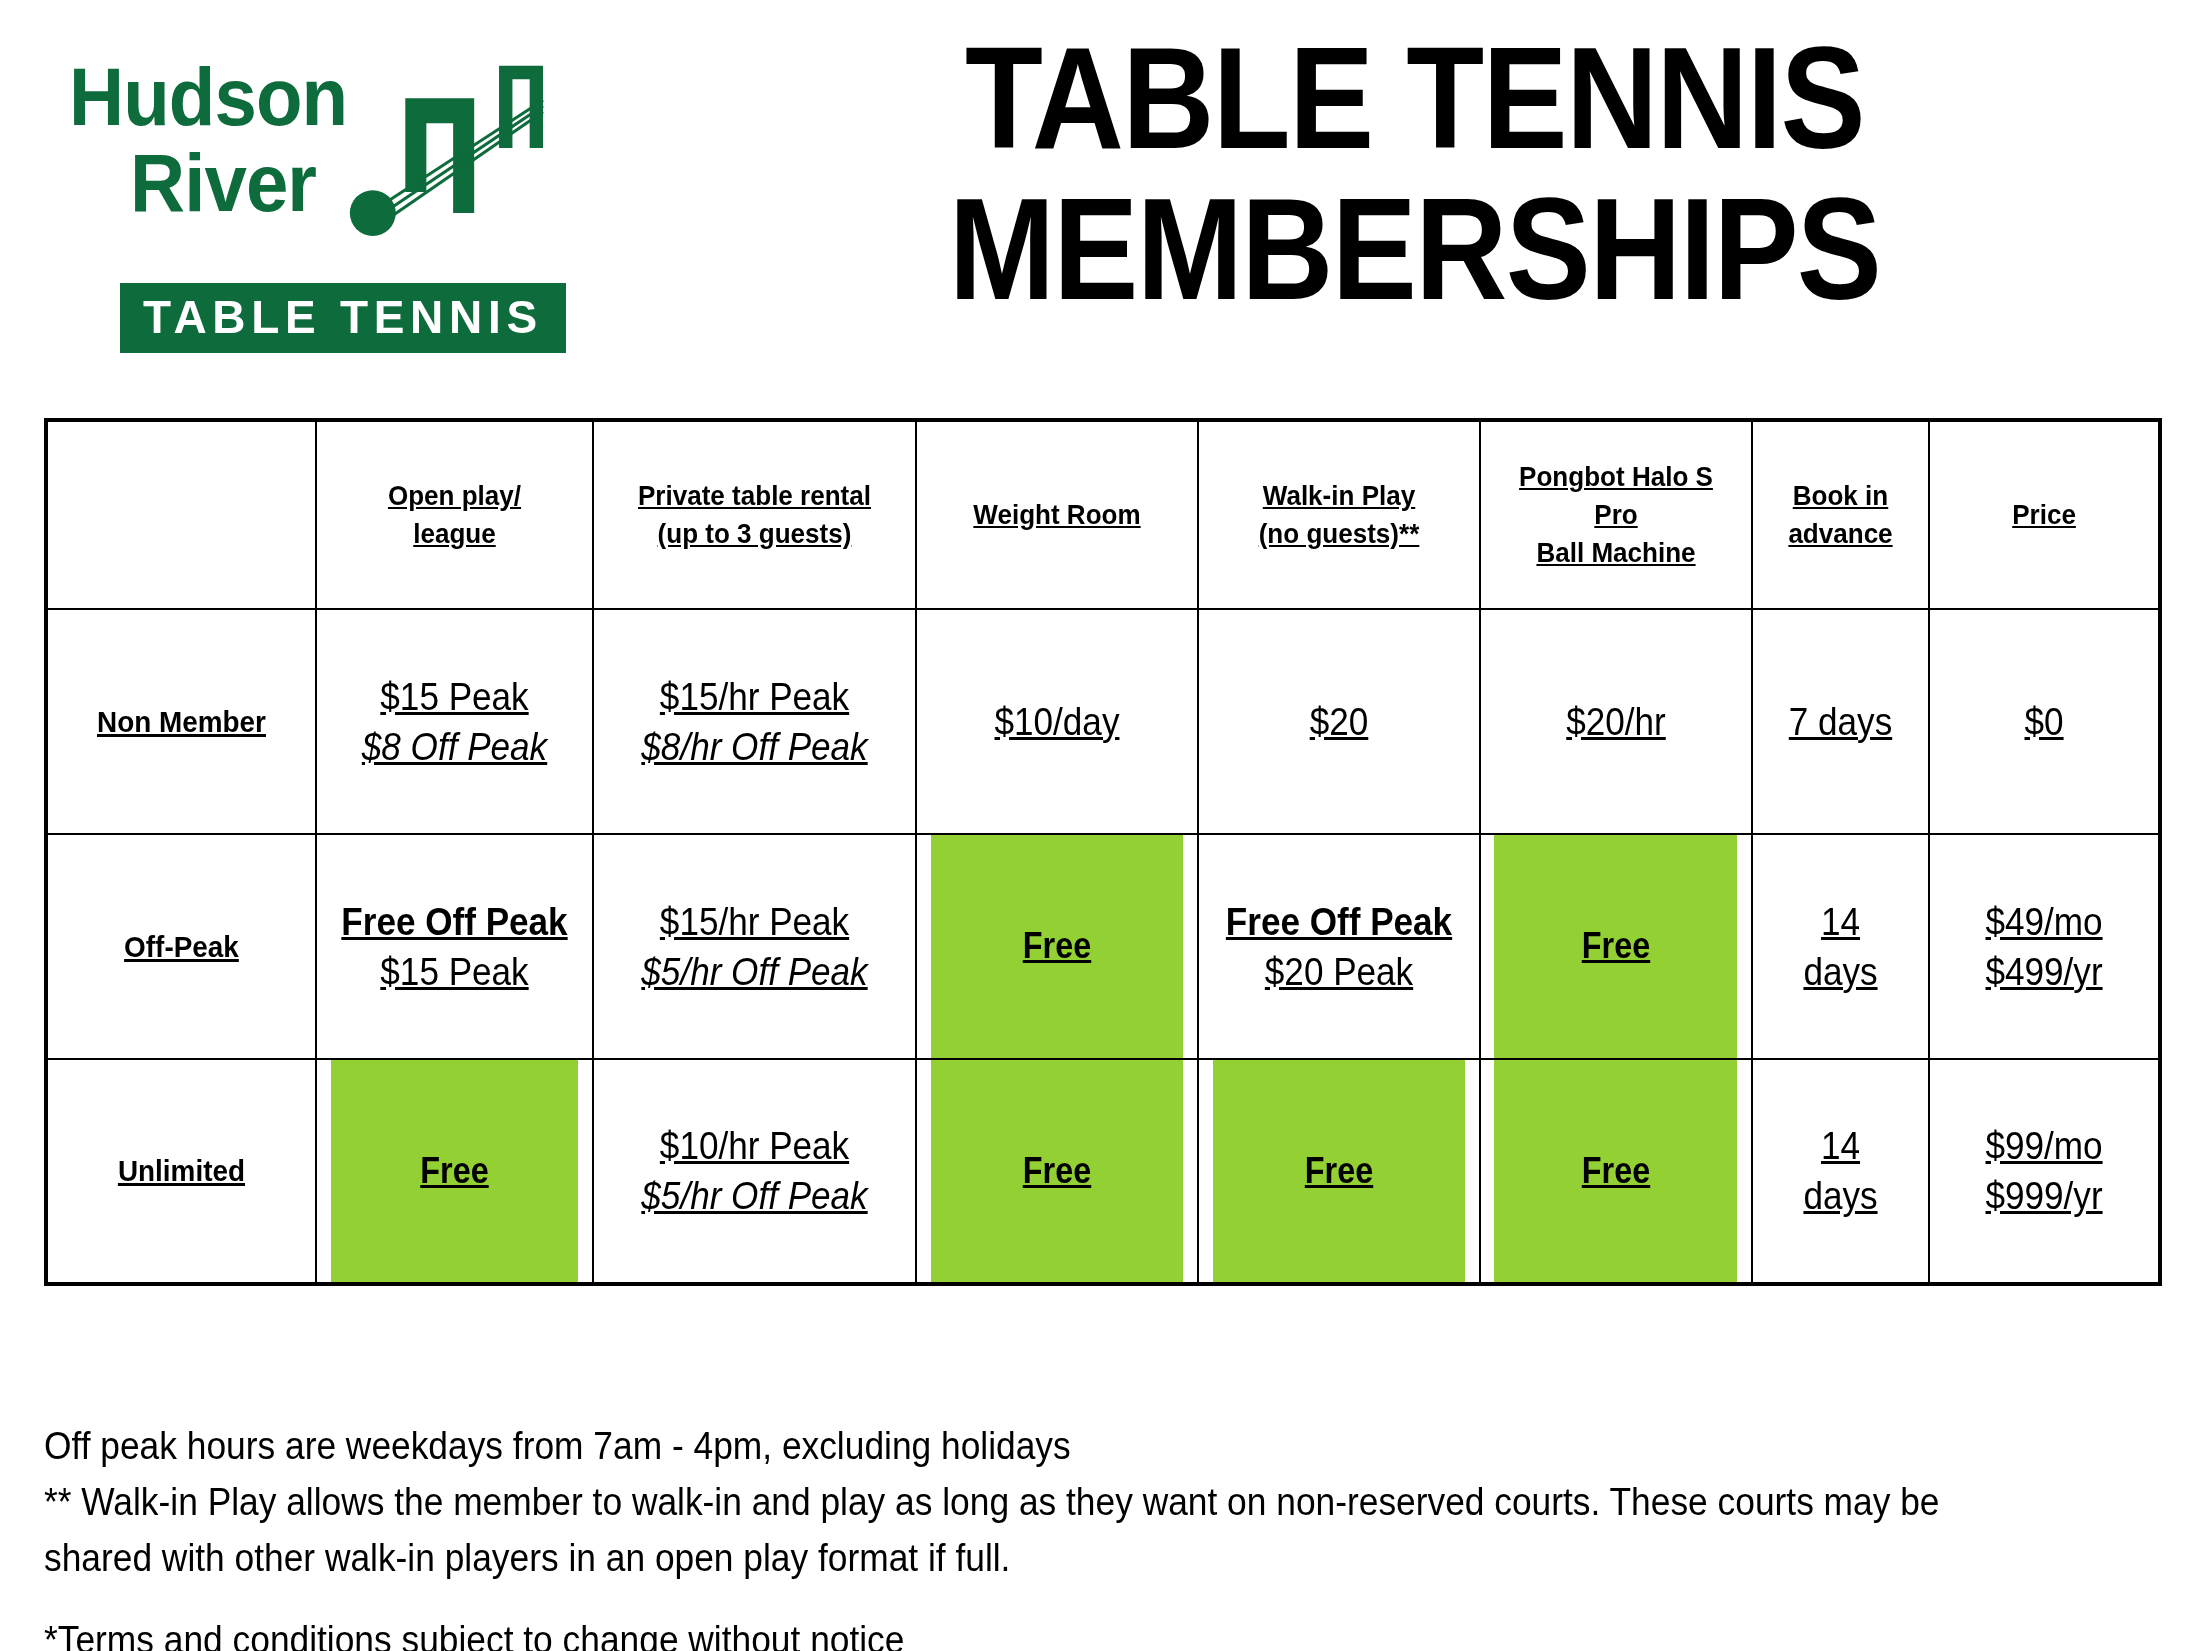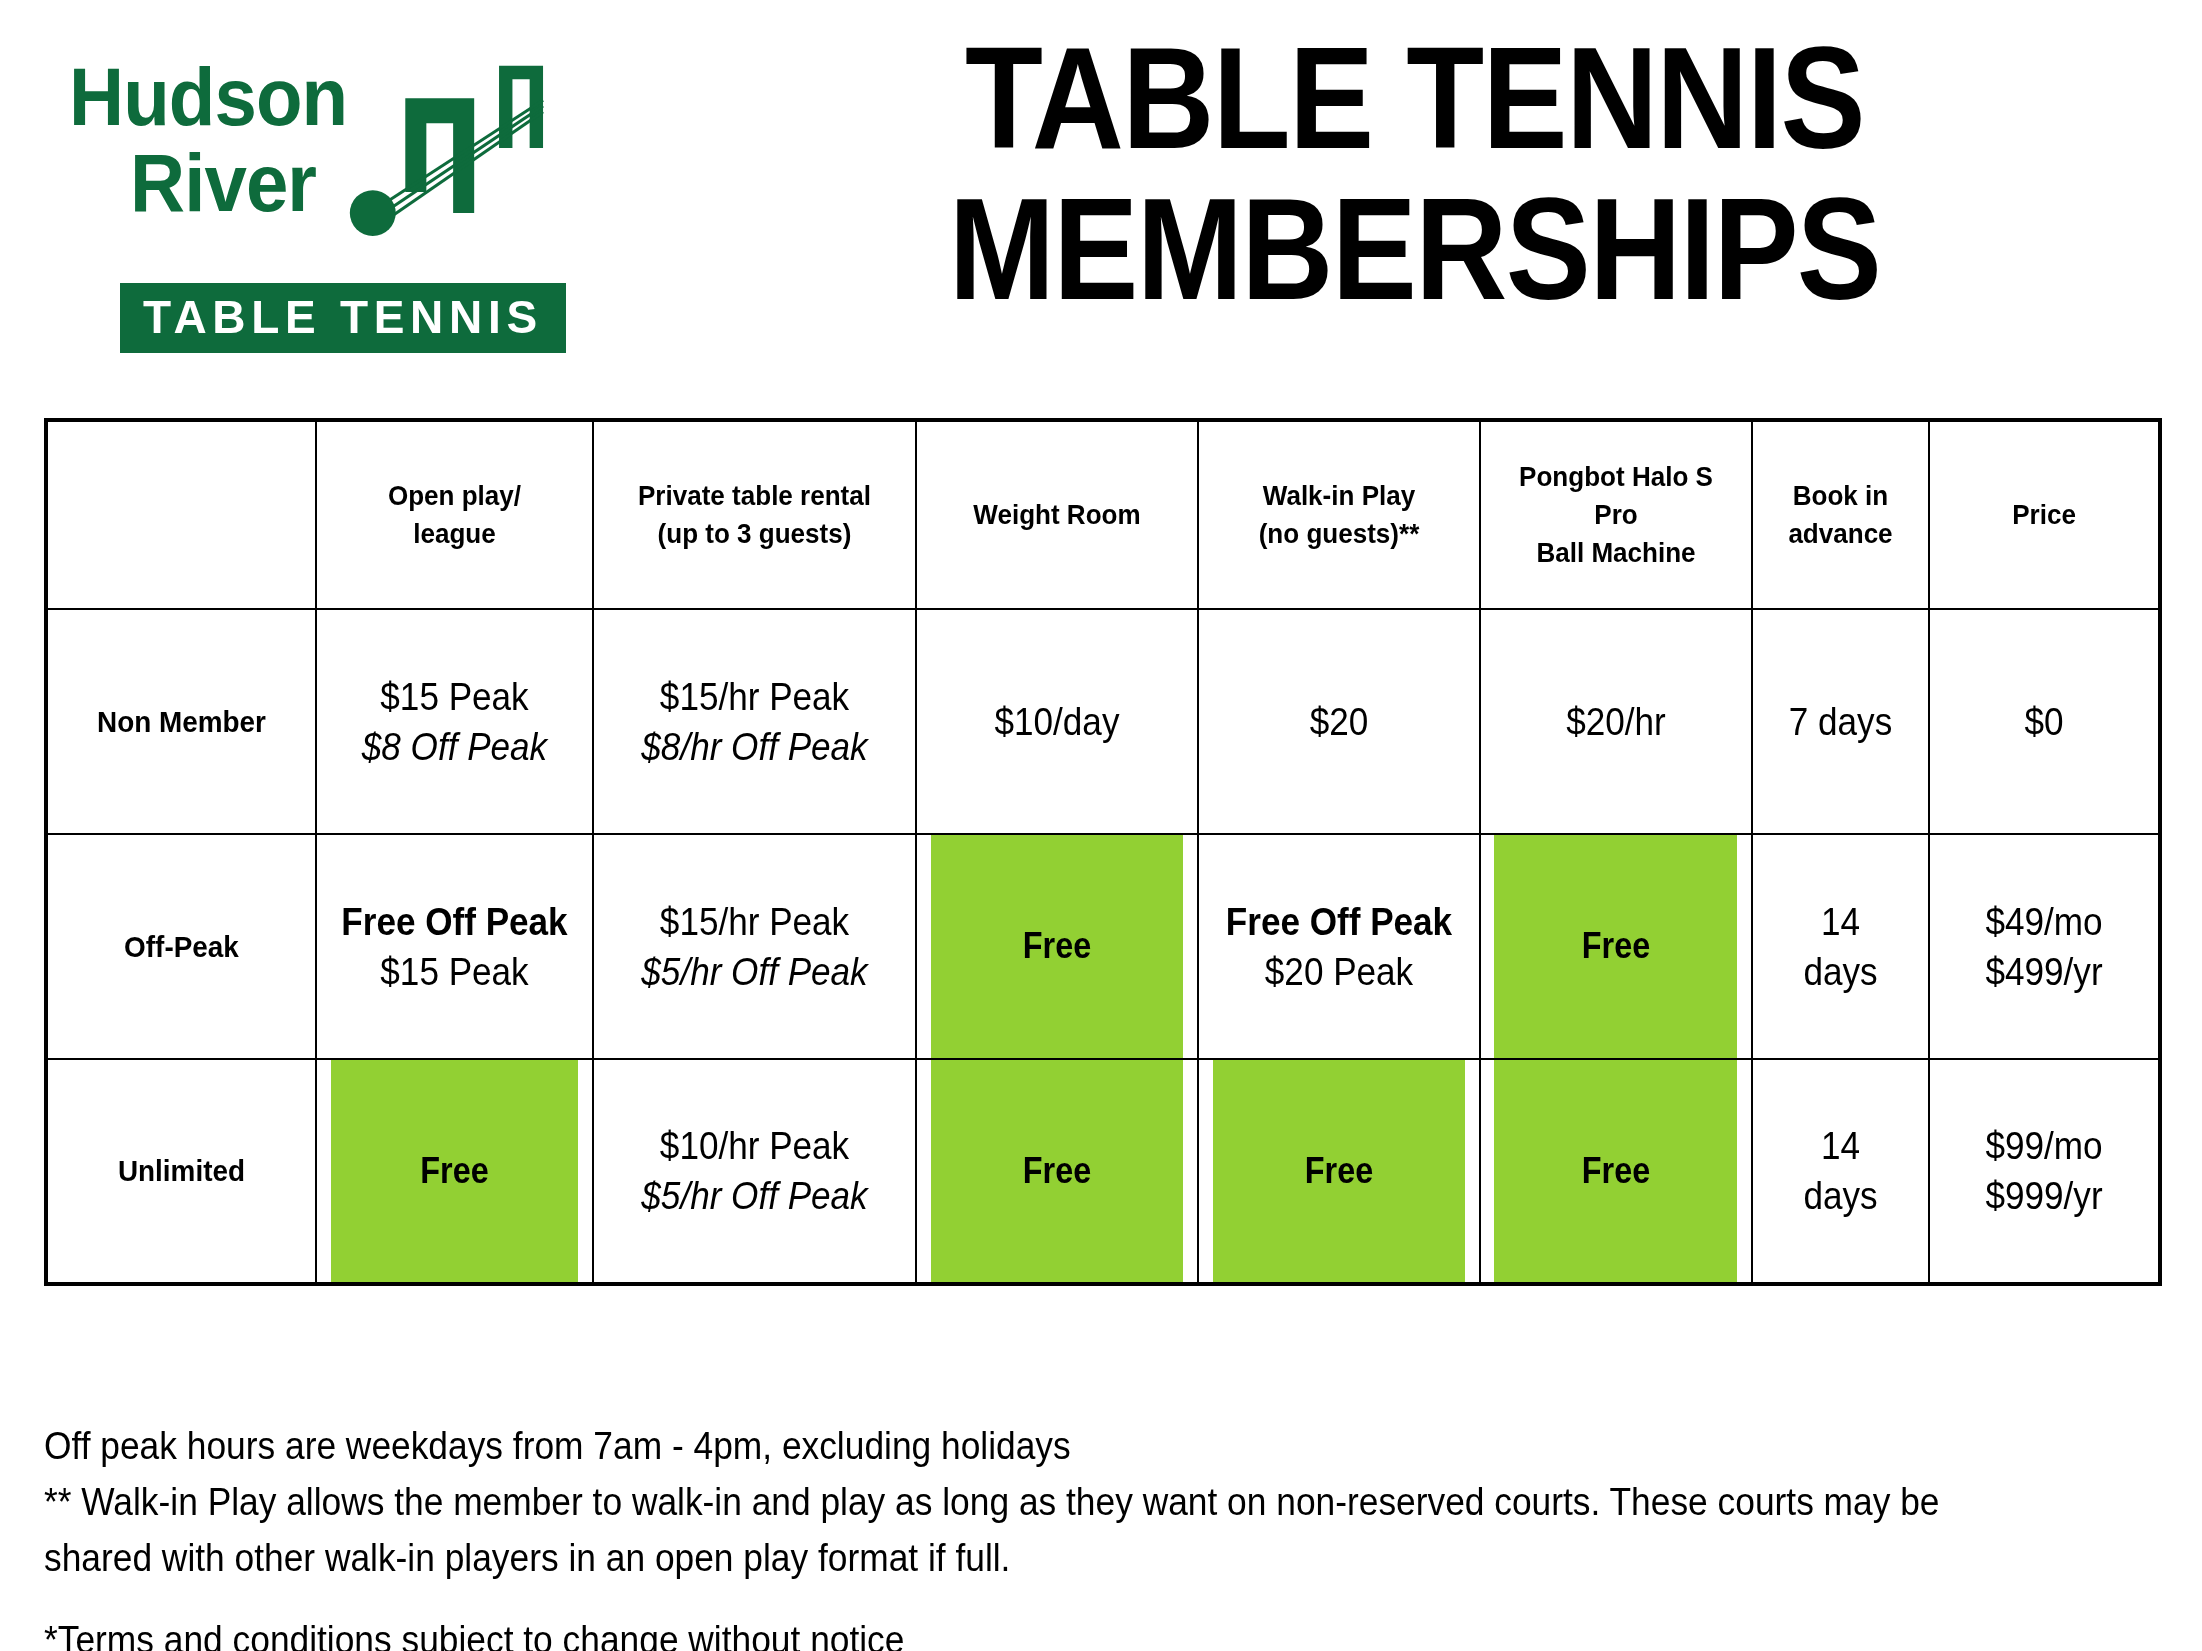"Open play/" .table-wrap { text-decoration: none -> underline }
